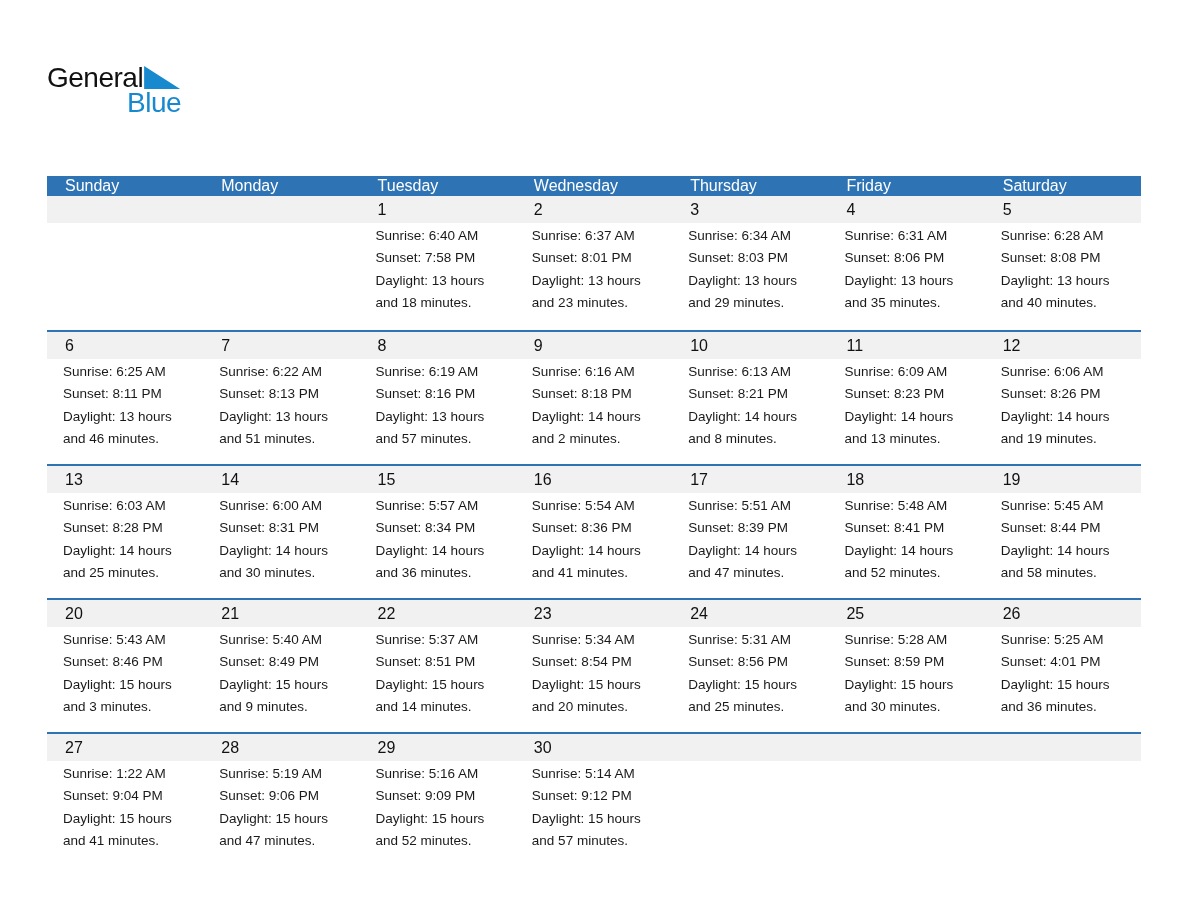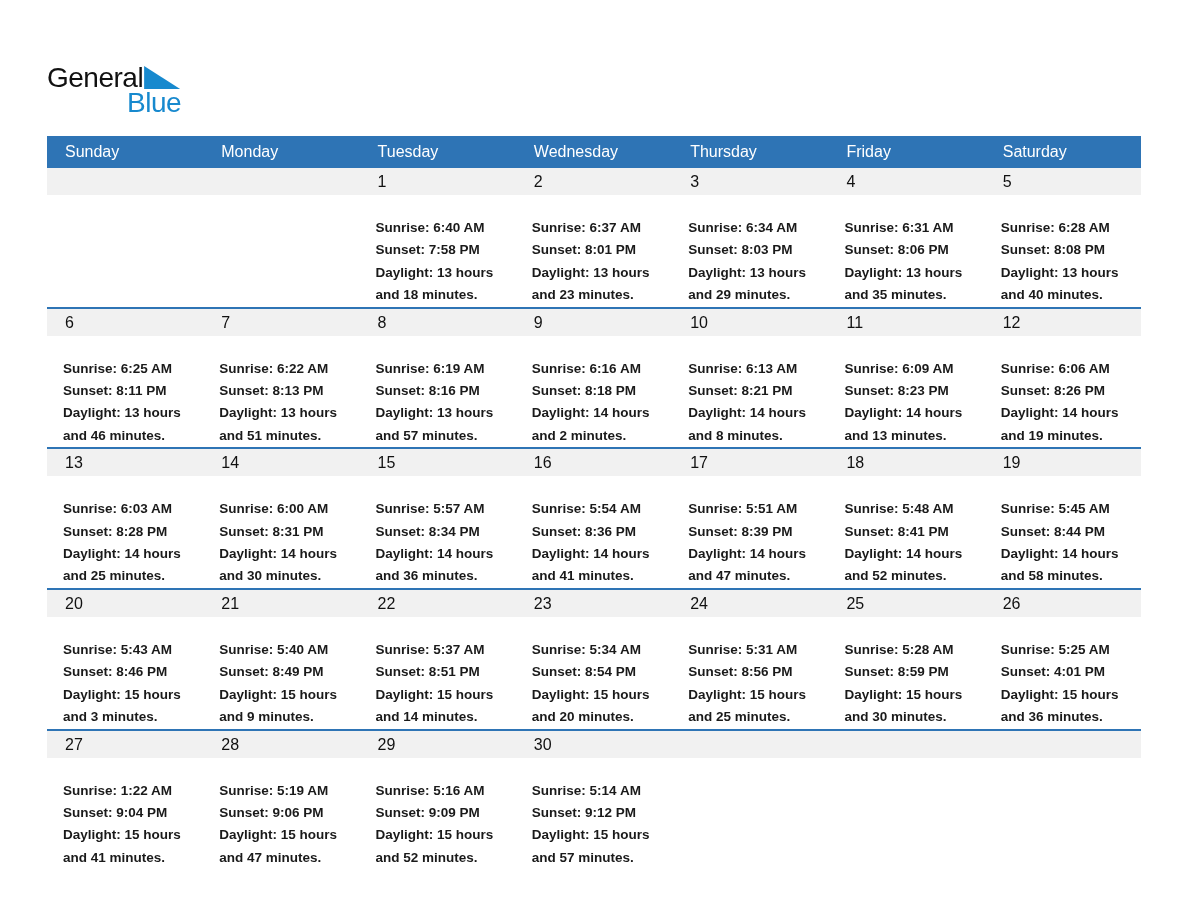"General" .topbar { height: 136px -> 176px }
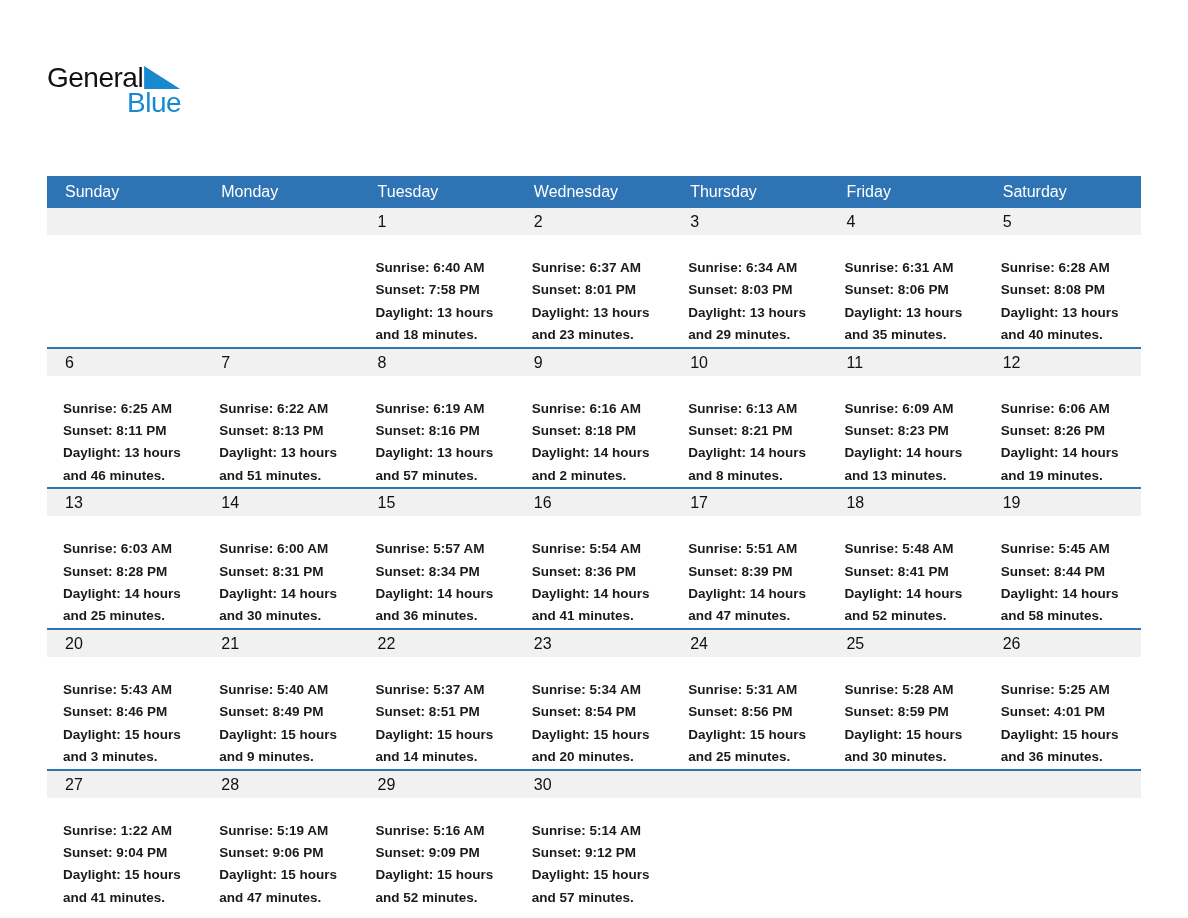"Sunday" .weekday-row { height: 32px -> 20px }
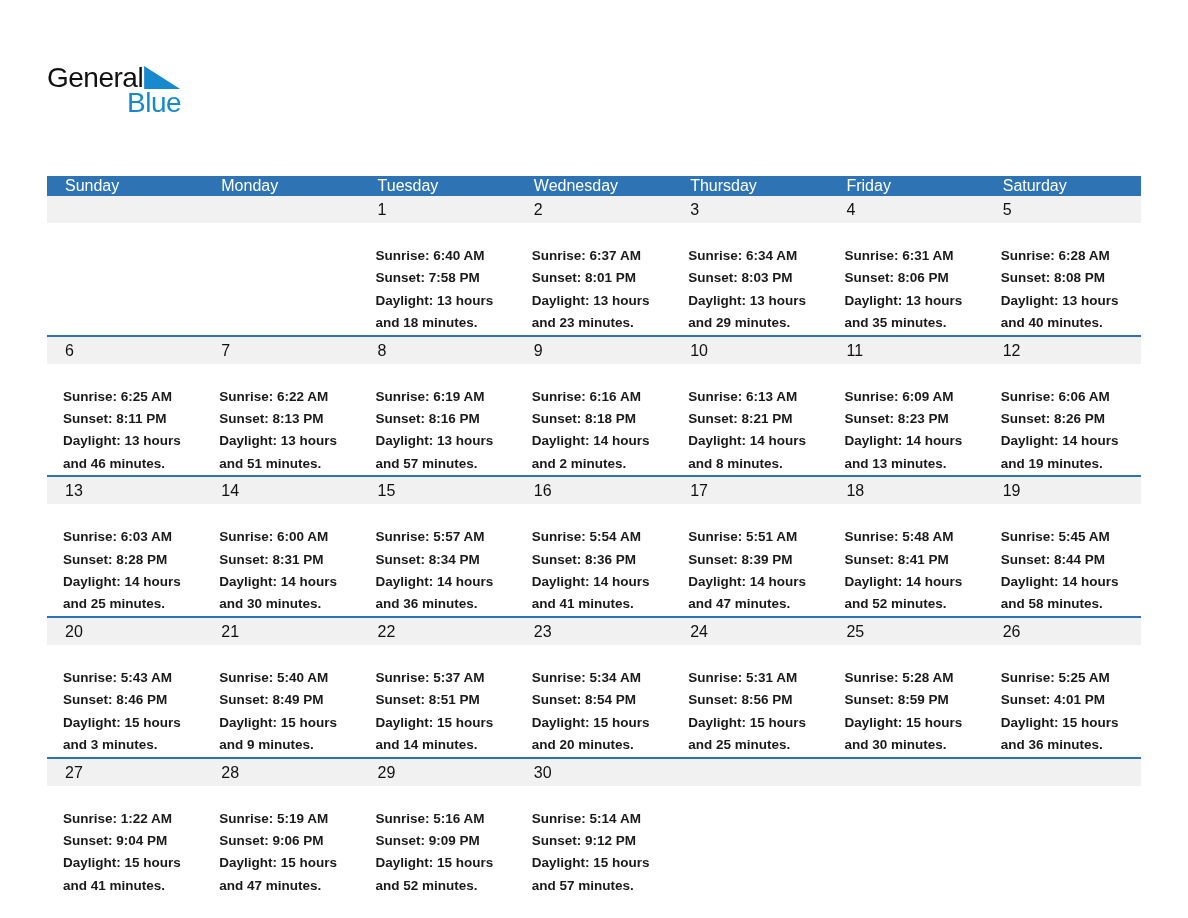"Sunrise: 6:40 AM" .day-info { font-weight: bold -> none; padding: 22px 6px 0 16px -> 2px 6px 0 16px }
